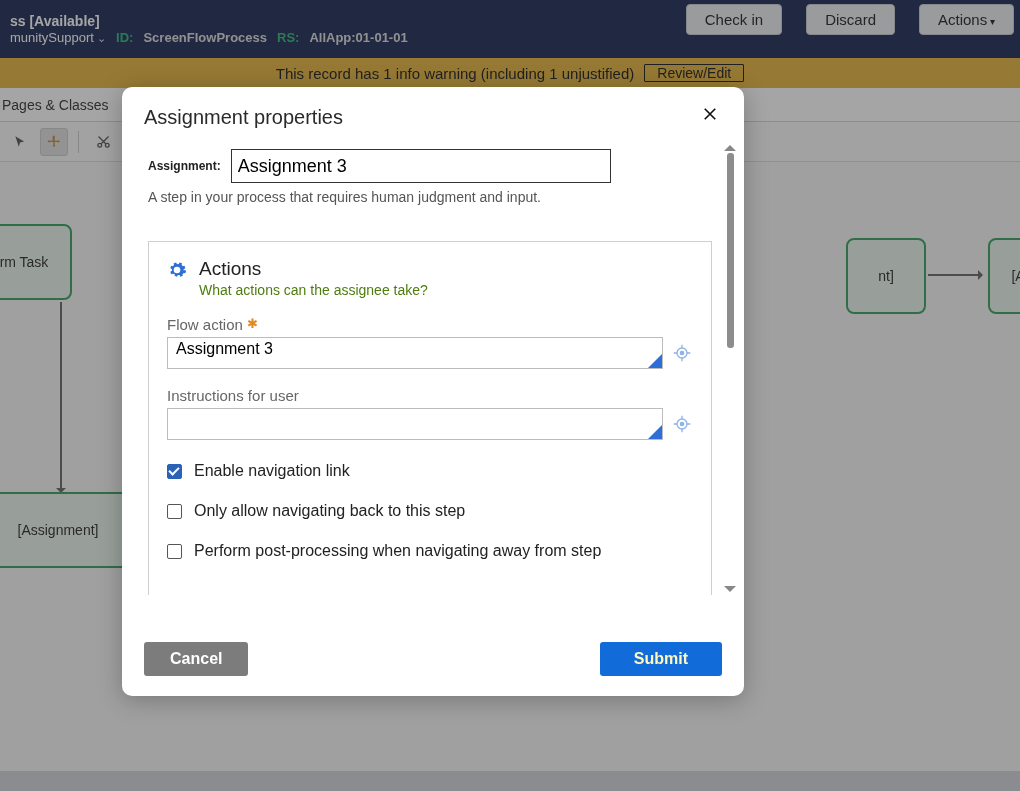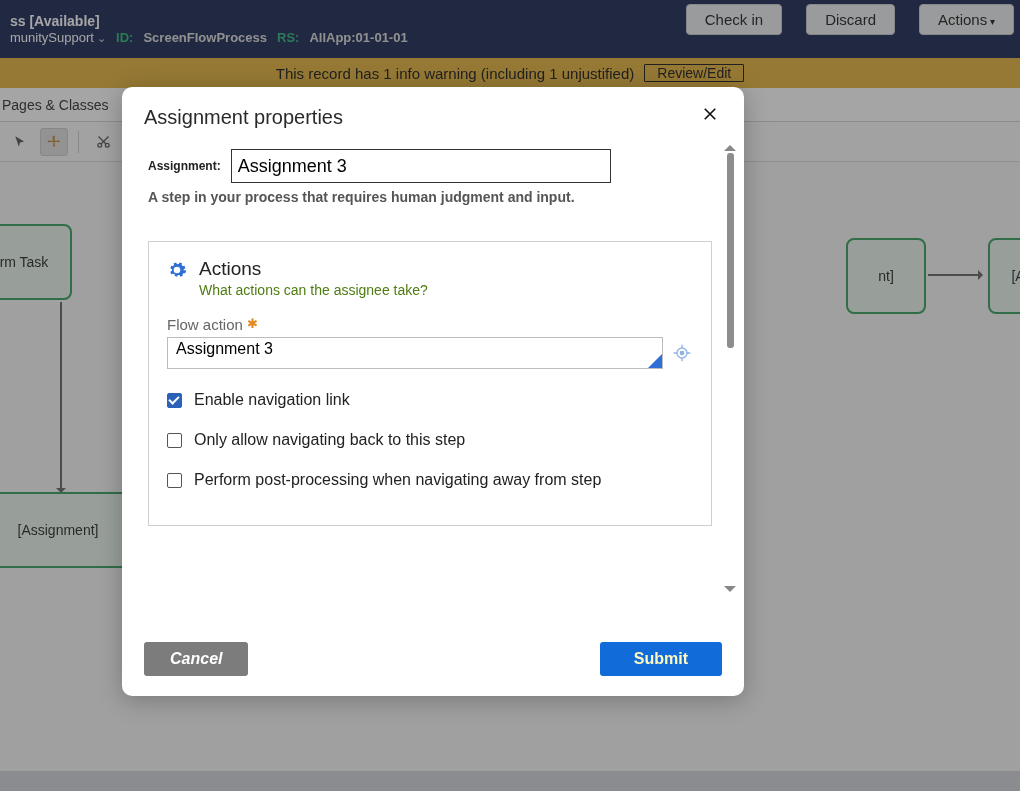"A step in your process" .helper-text { font-weight: bold -> none }
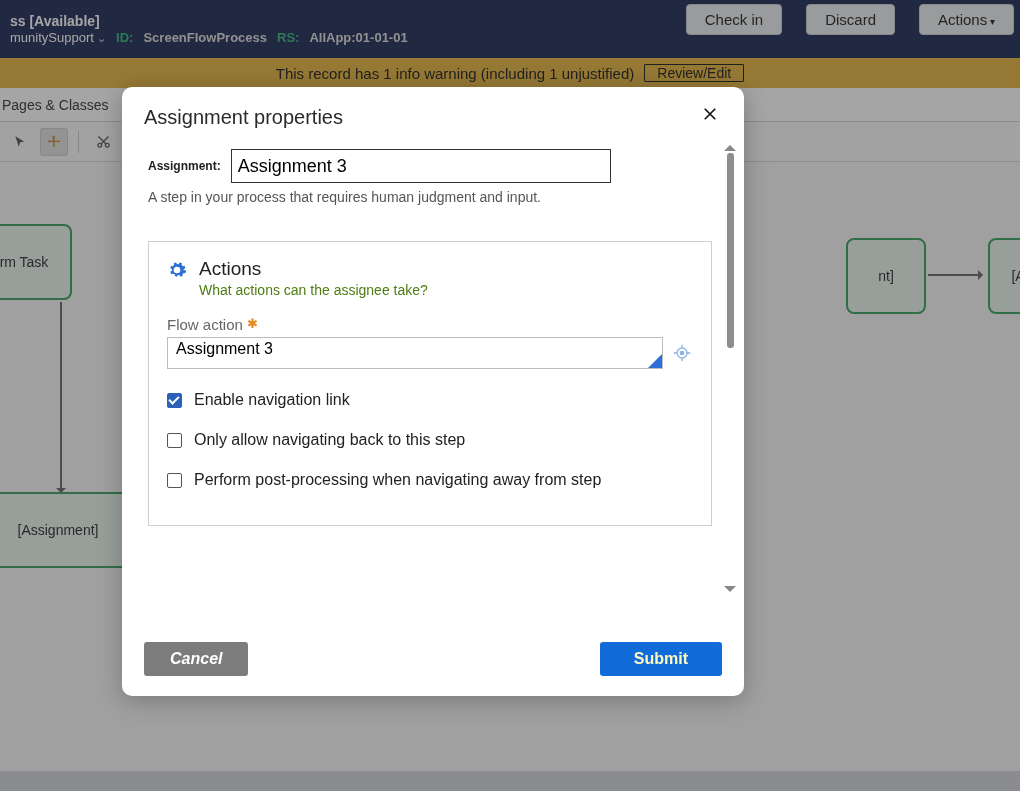"Instructions for user" div.section { html: none -> <div> <div>Instructions for user</div> <div> <div> <span></span> <span></span> </div> <span> <svg> <circle></circle> <circle></circle> <path></path> </svg> </span> </div> </div> }
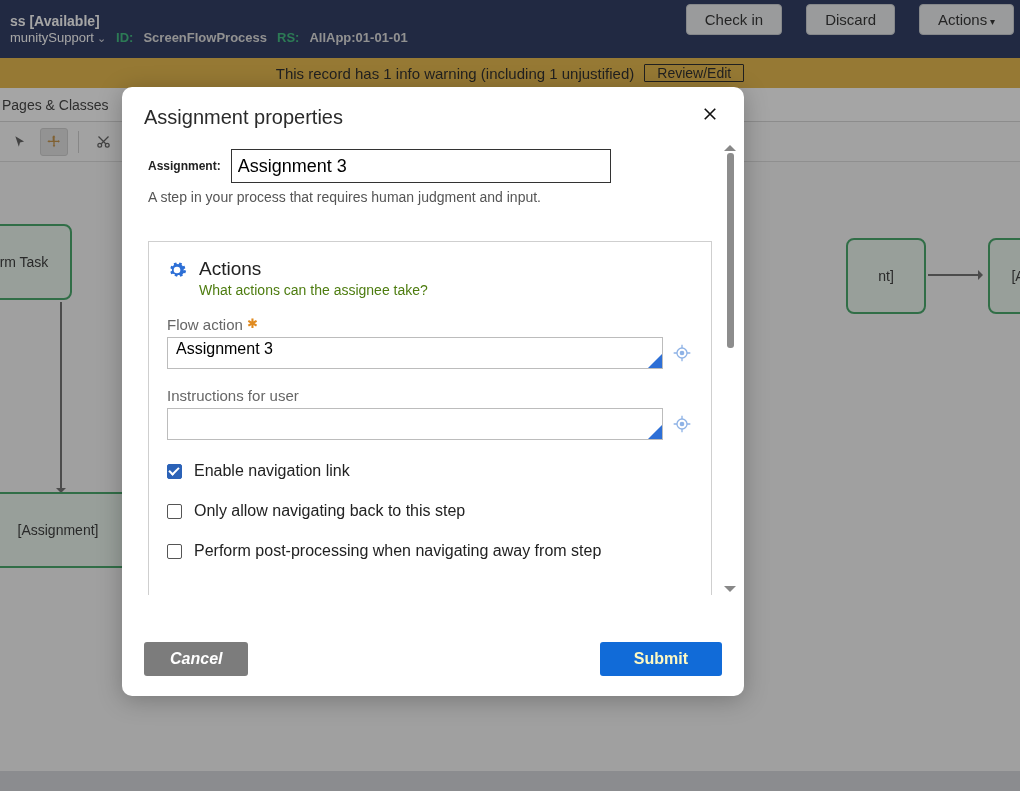"Cancel" .btn.cancel { font-style: italic -> none }
